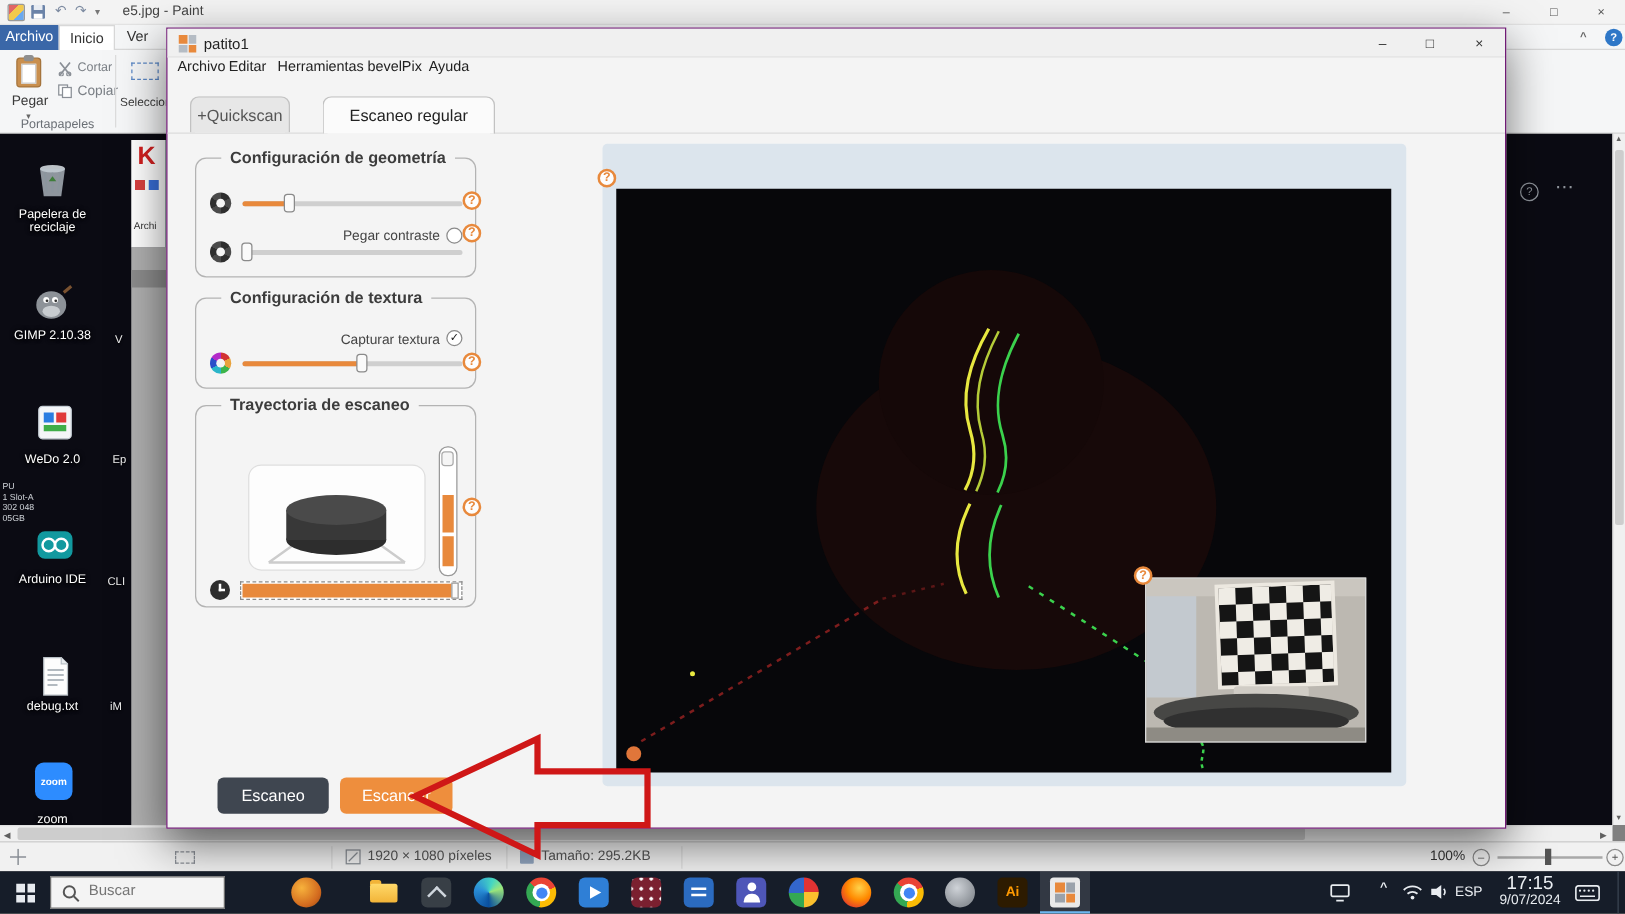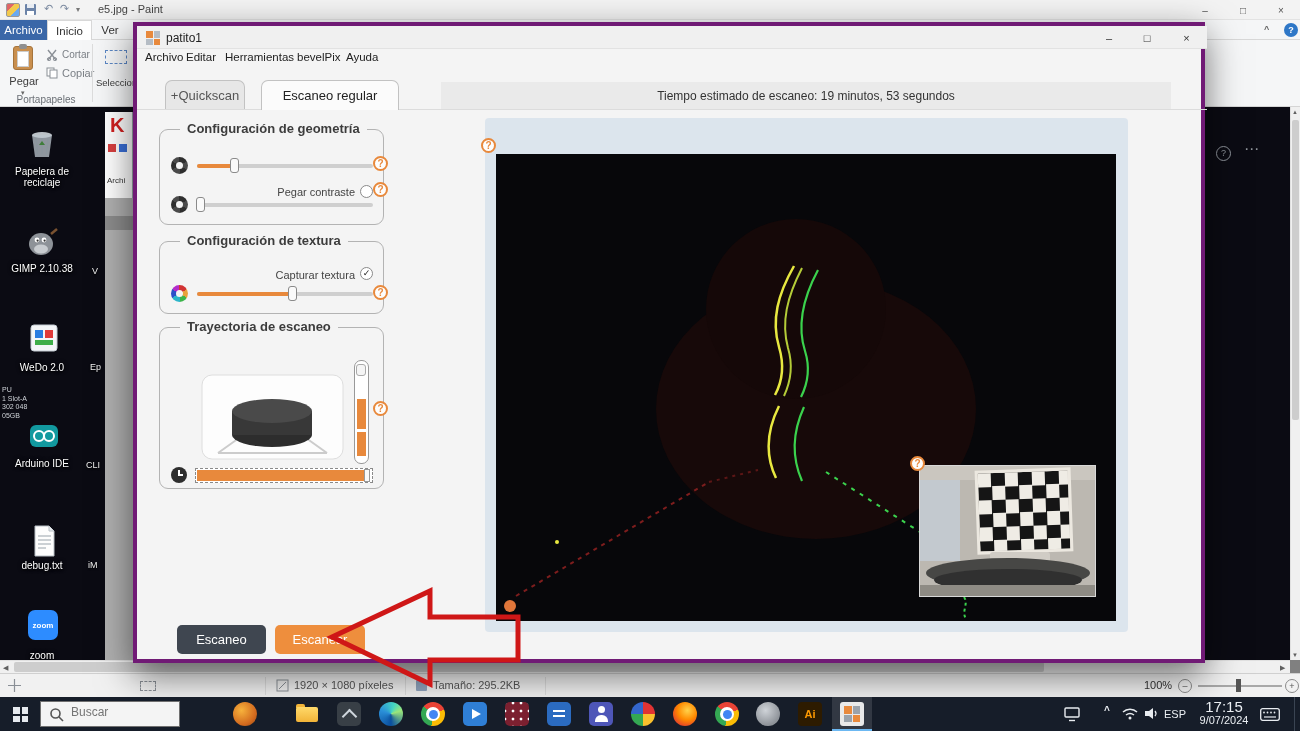"patito1" #scanner { border: 4px solid #701a75 -> 1px solid #701a75 }
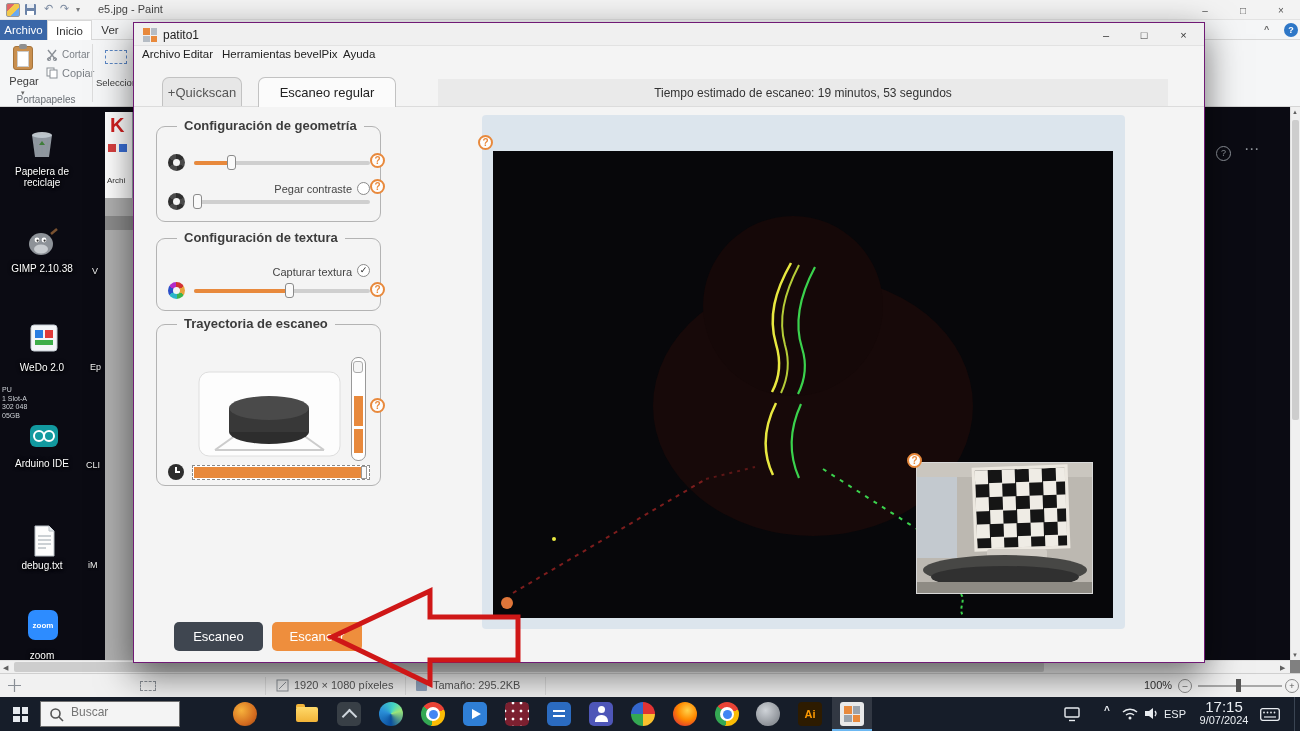"+Quickscan" div.abs { left: 28px -> 18px }
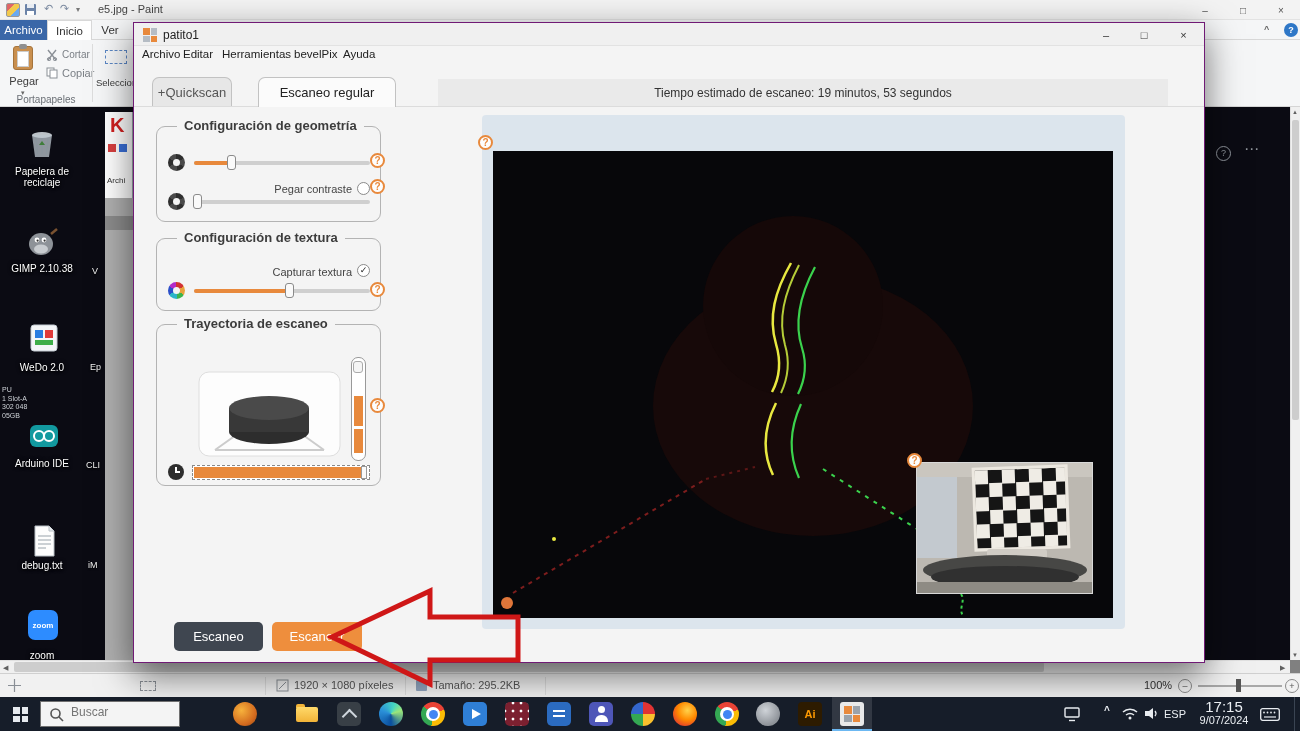"Tiempo estimado de escaneo: 19" div.abs { html: <div> <span>Tiempo estimado de escaneo: 19 minutos, 53 segundos</span> </div> -> none }
